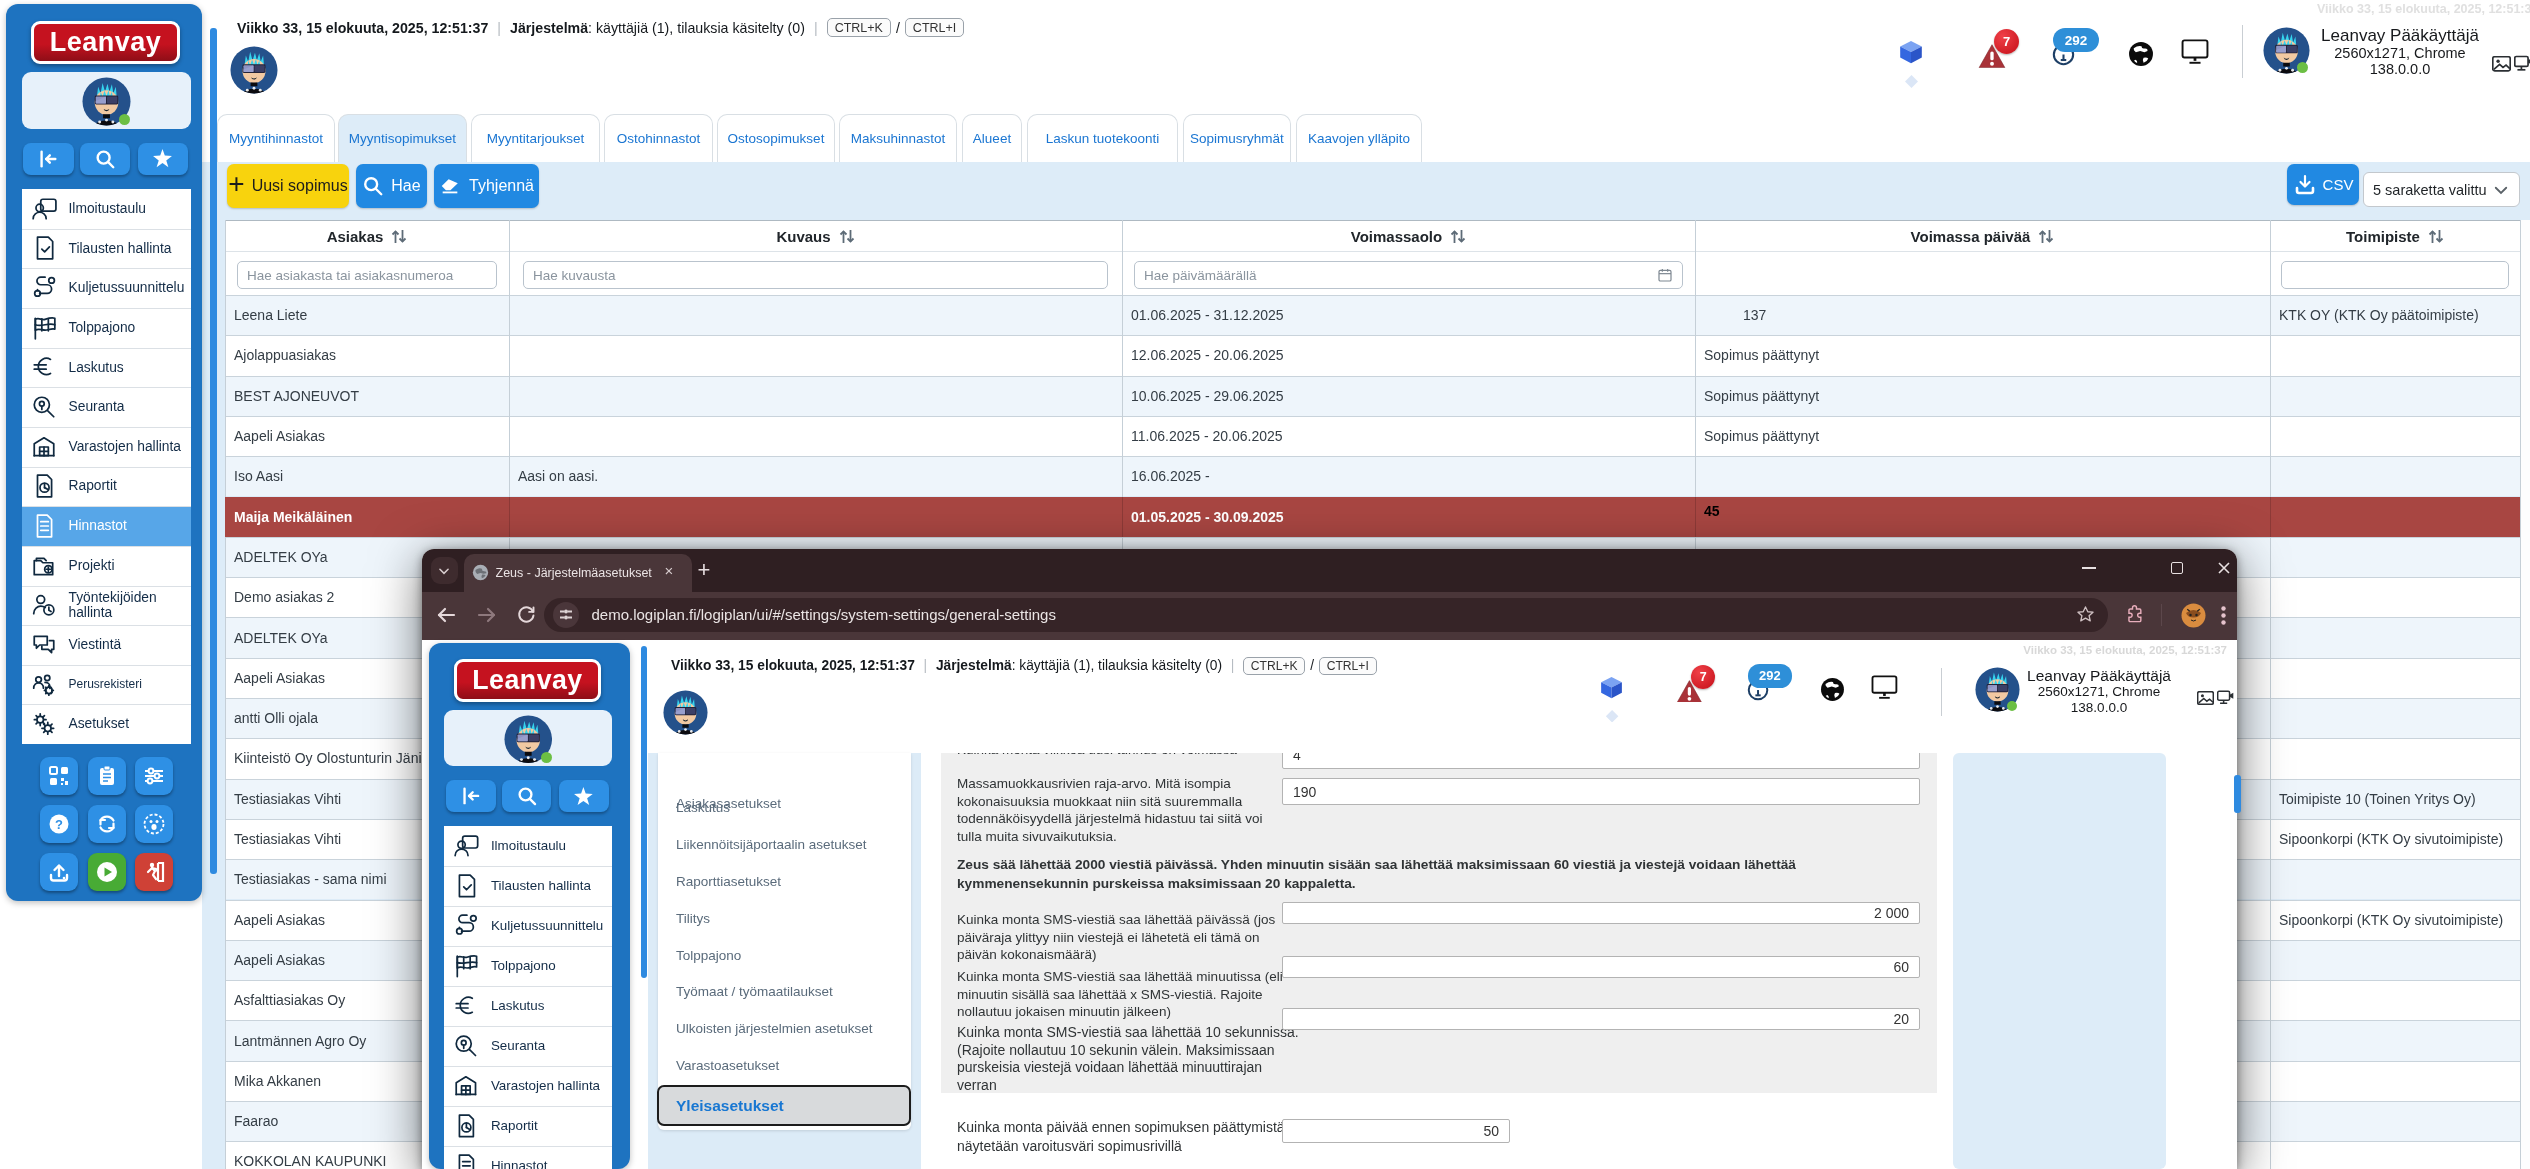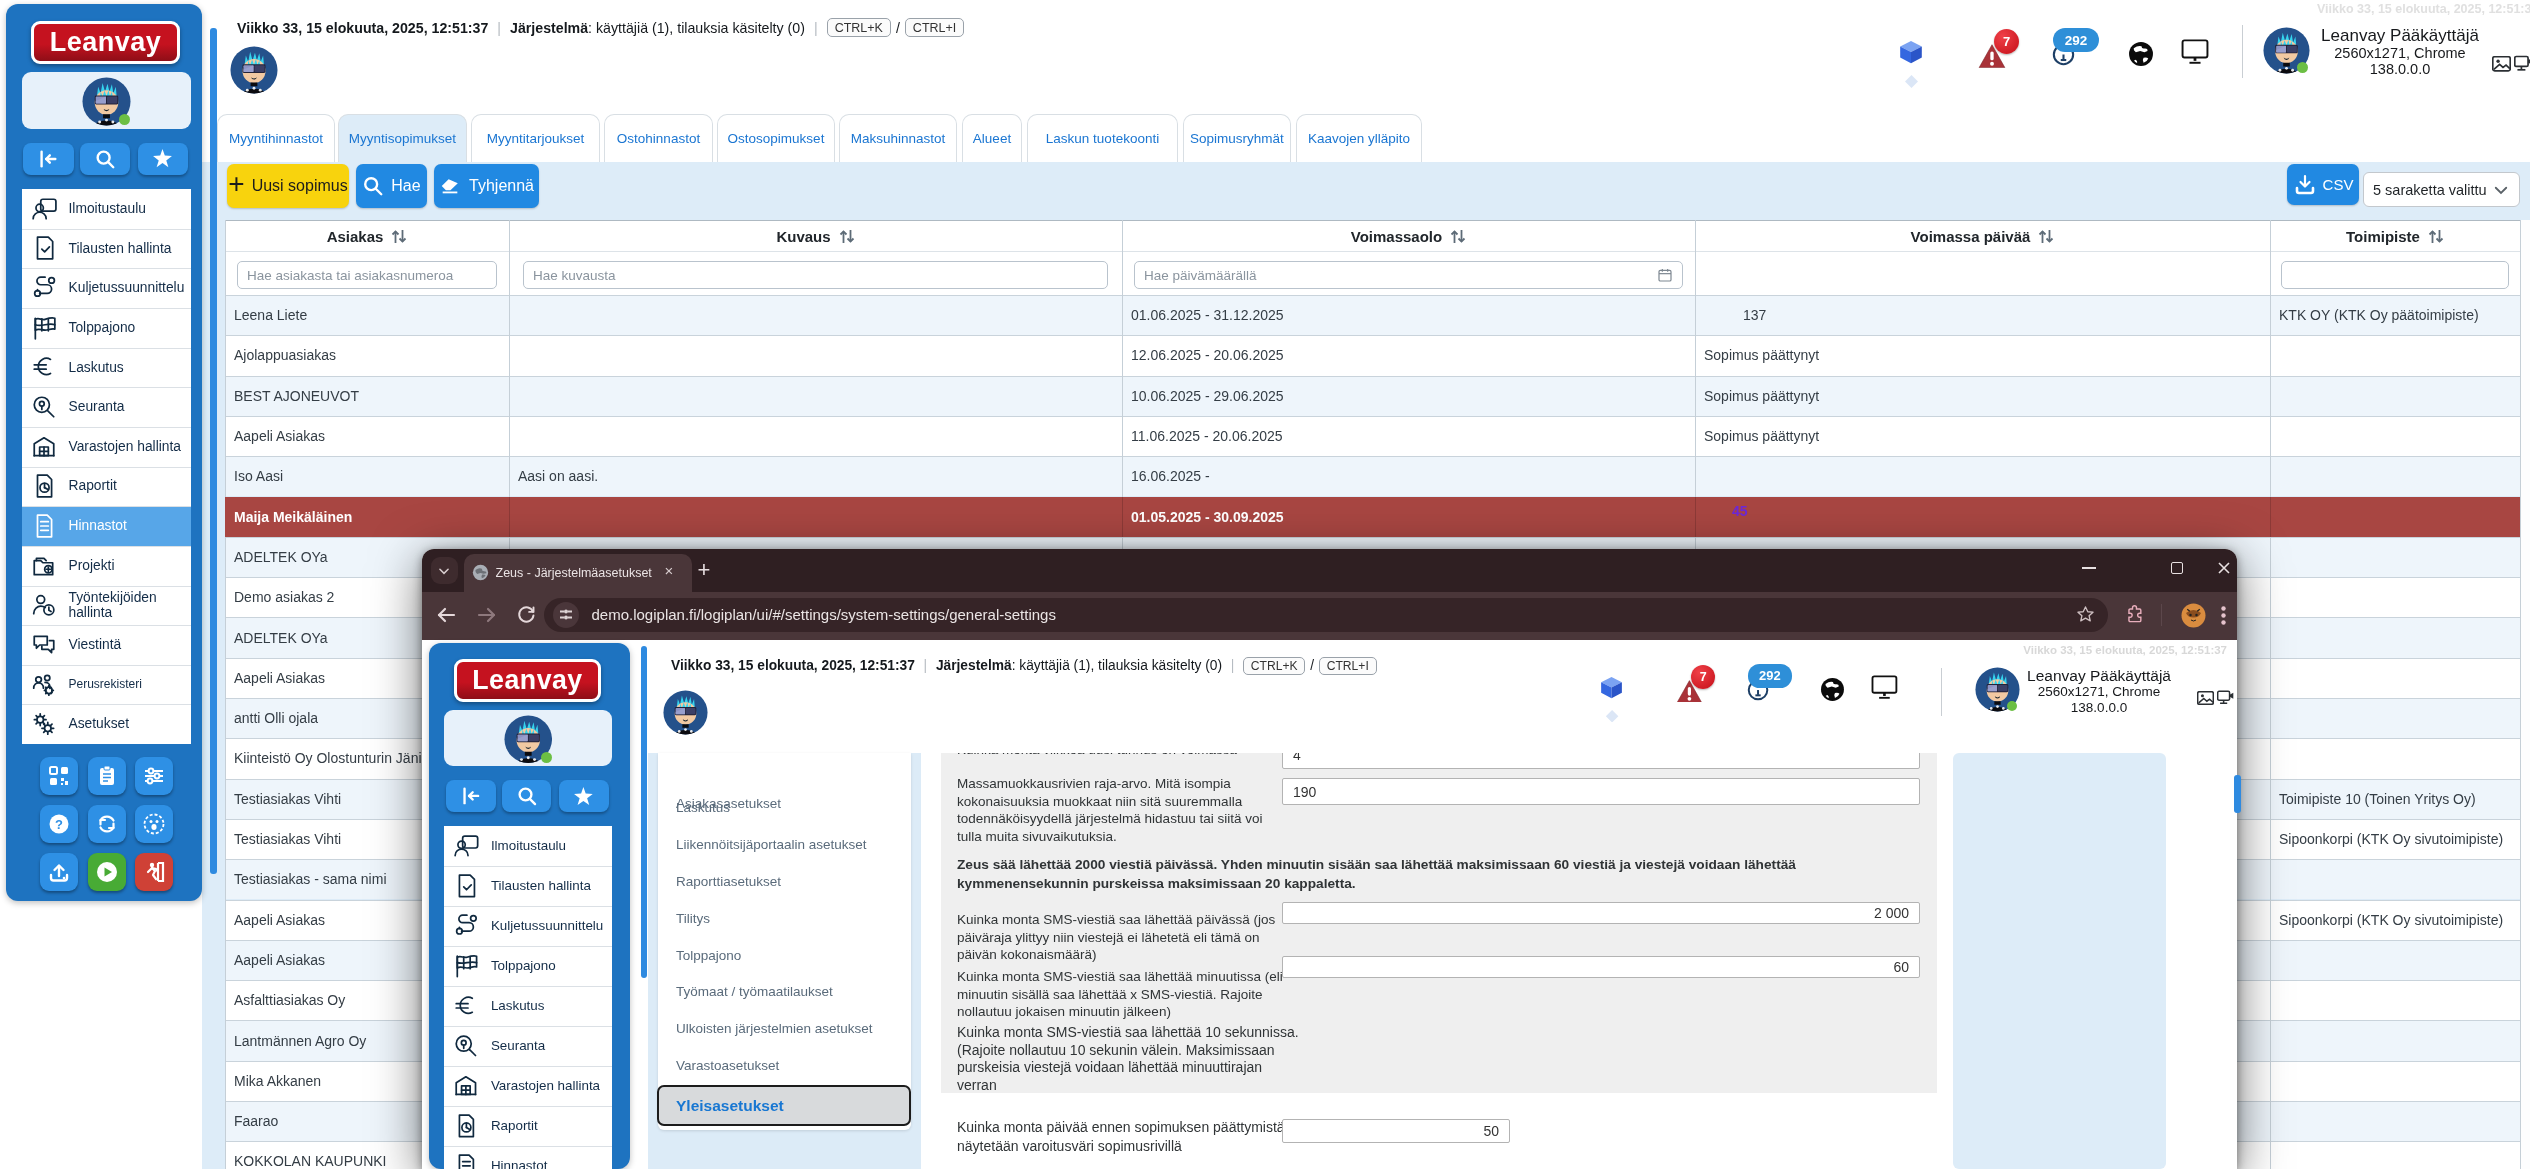"45" div.a { color: #6d28d9 -> #000000; margin-left: 28px -> none }
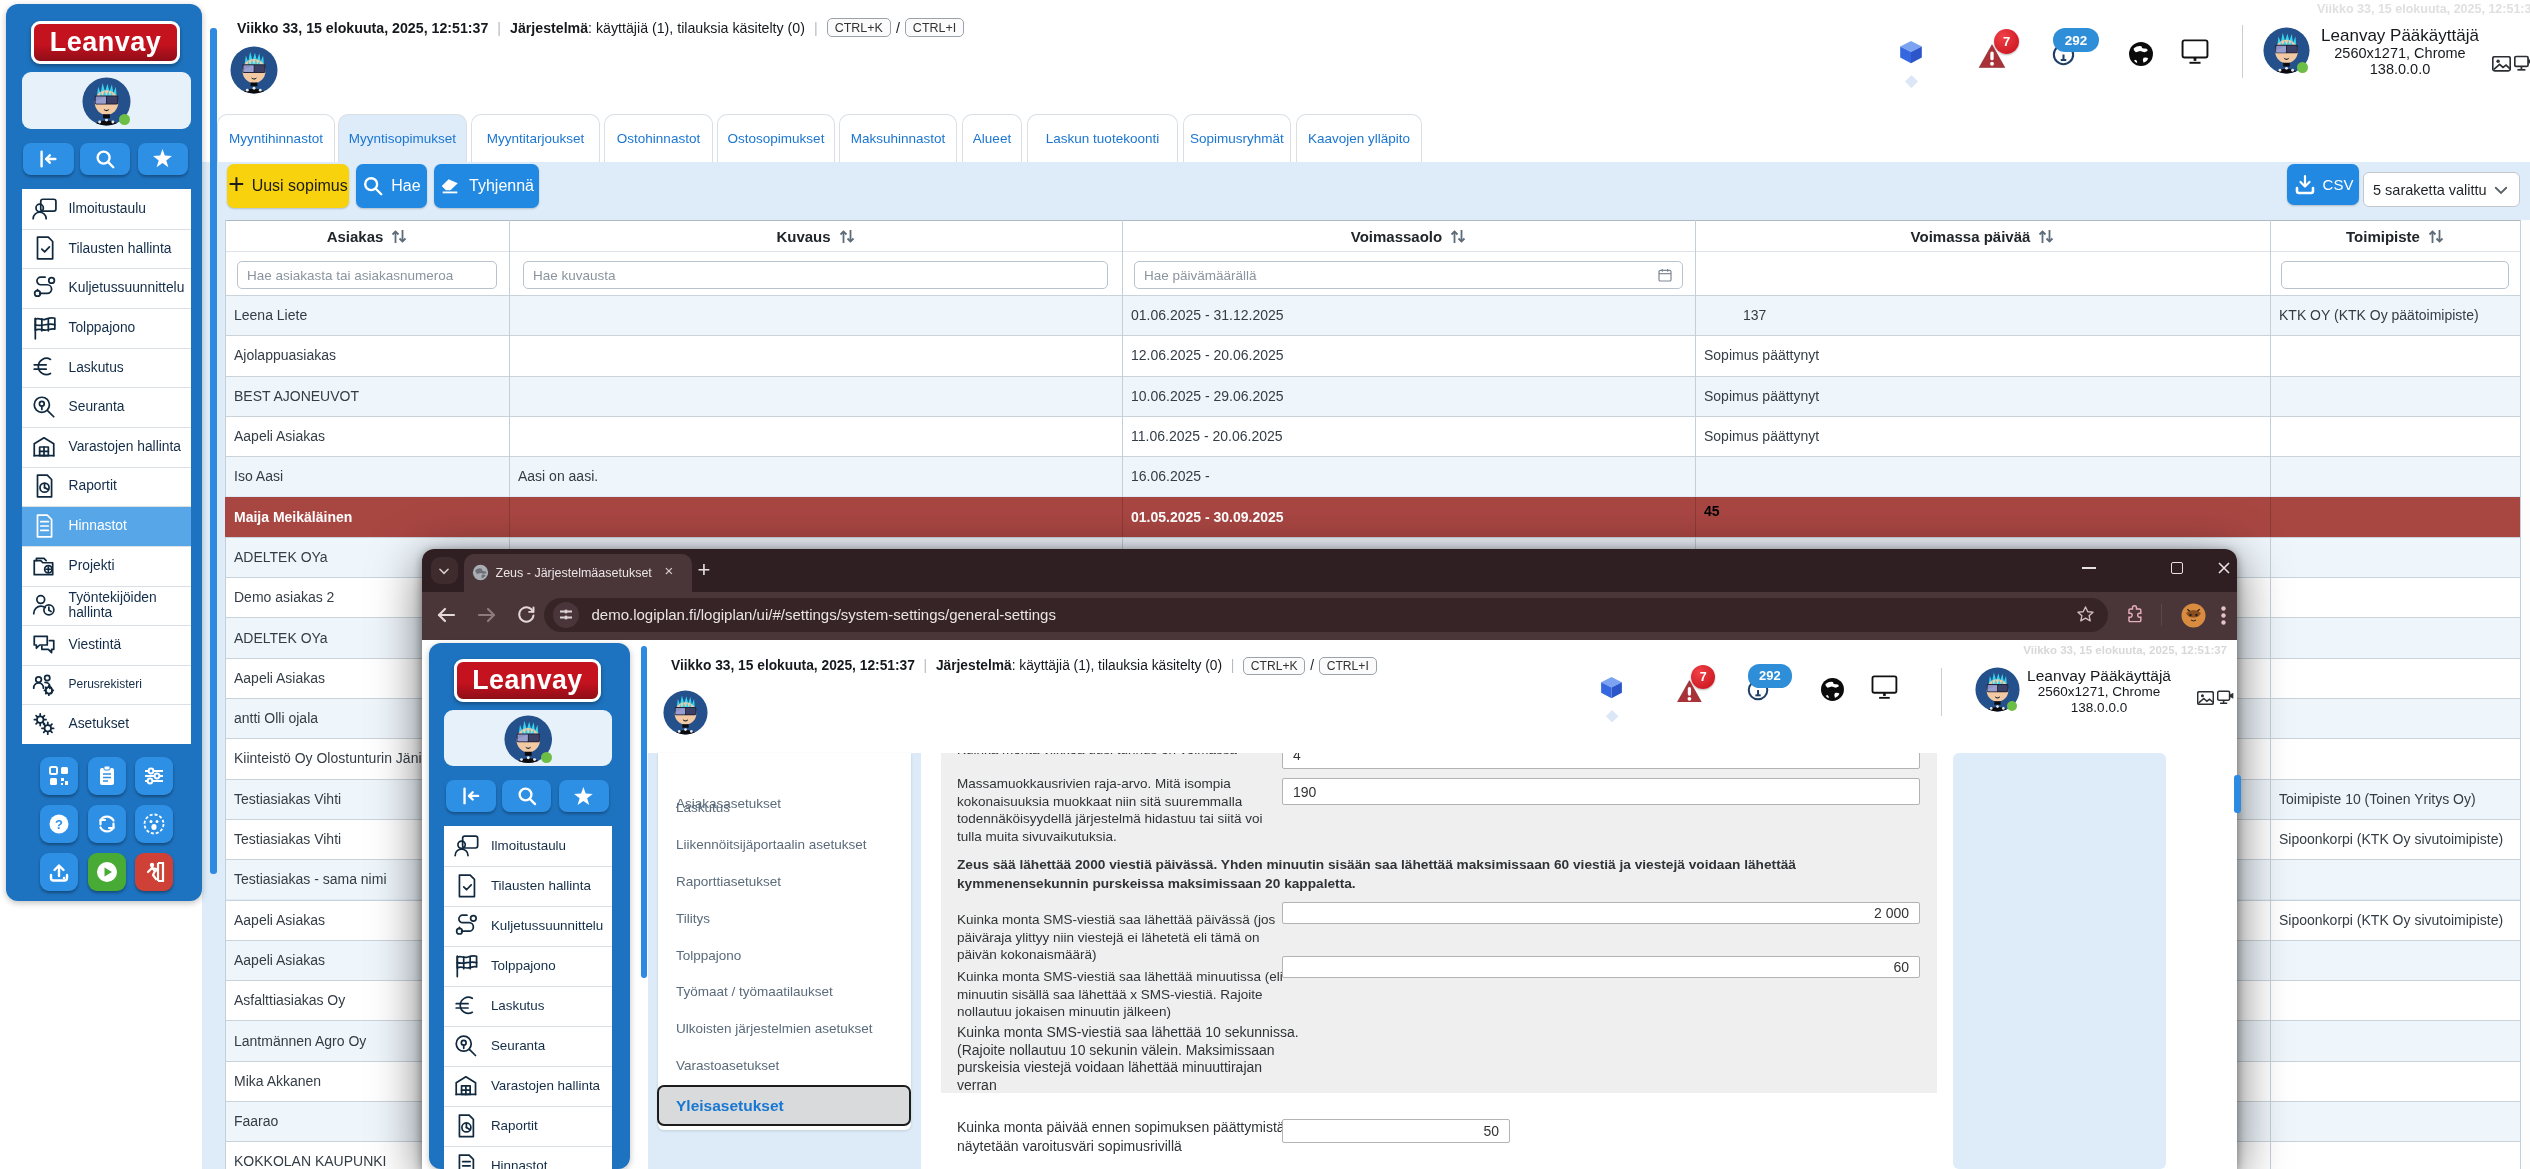"20" div.a { html: none -> <div>20</div> }
